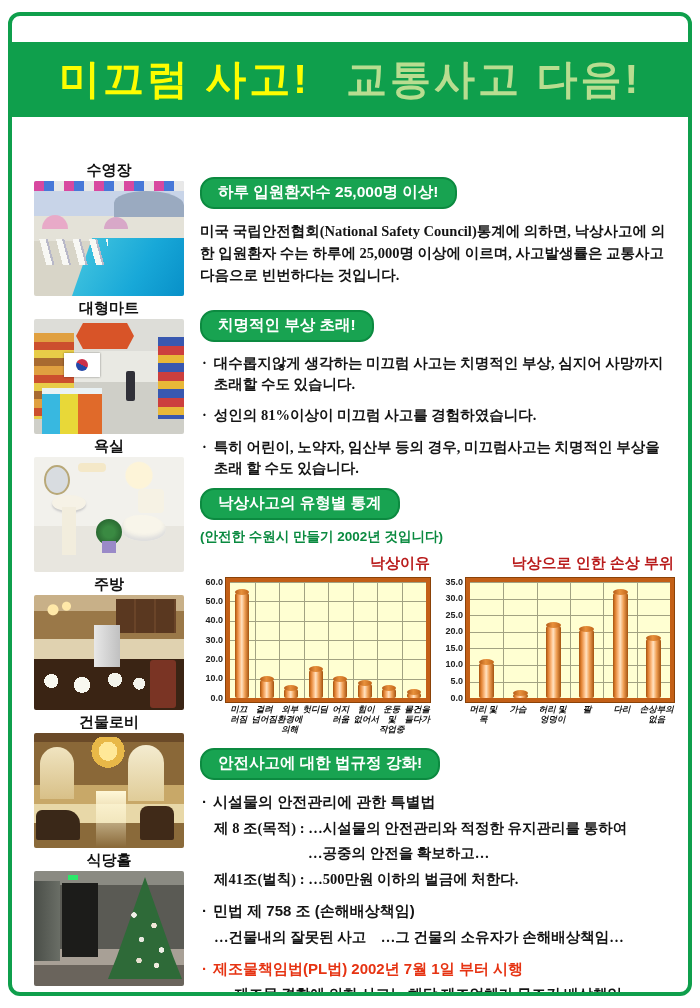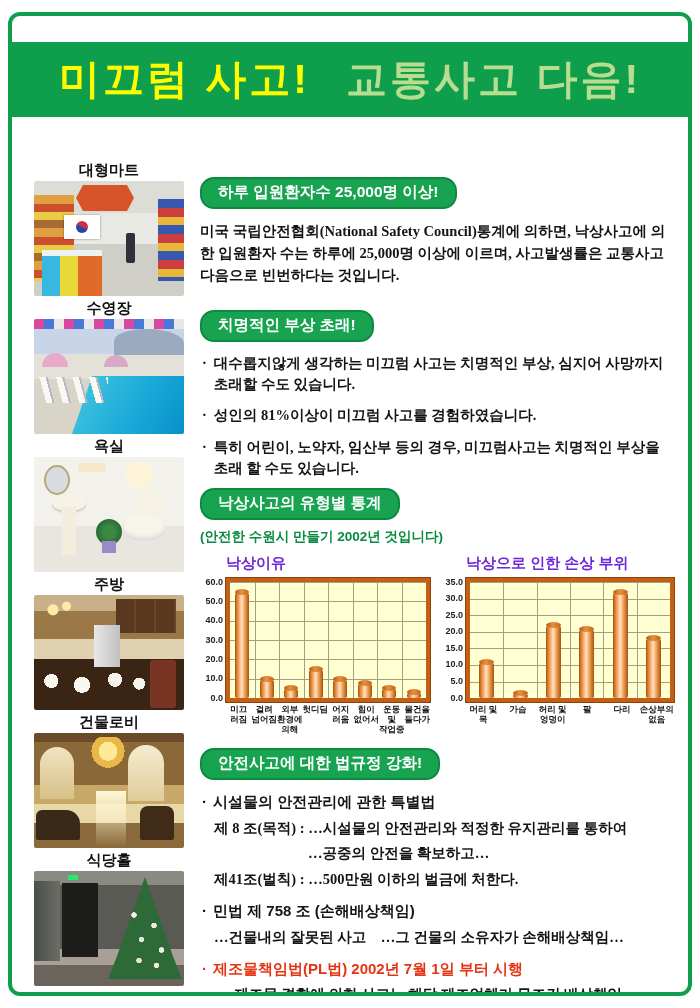"대형마트" figure.side-item { order: before "수영장" -> after "수영장" }
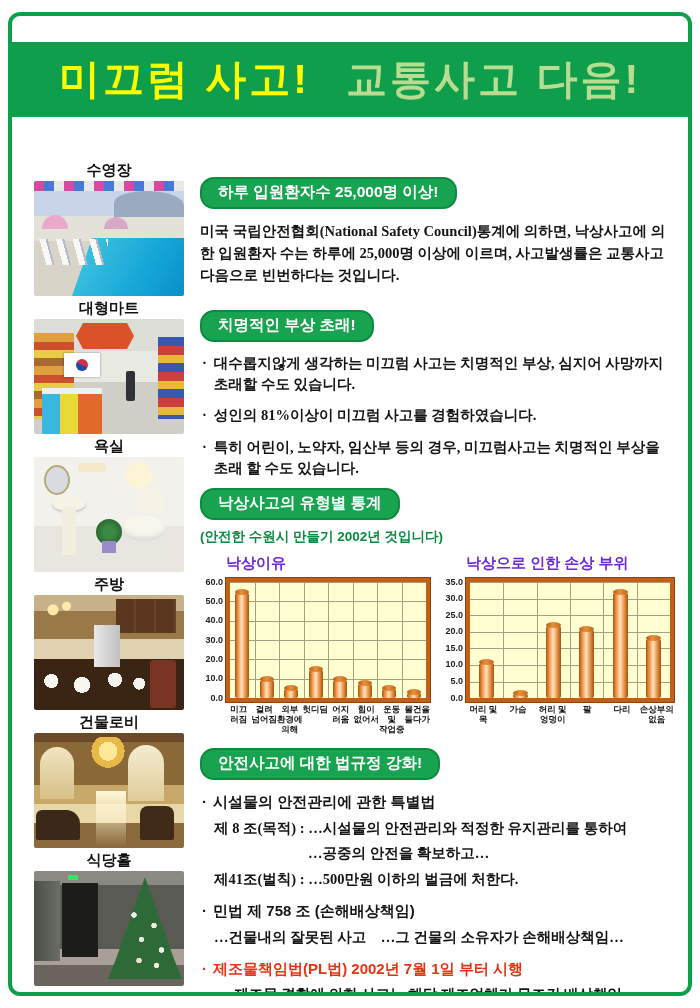"낙상이유" .chart-title { color: #6d28d9 -> #b91c1c; text-align: left -> right }
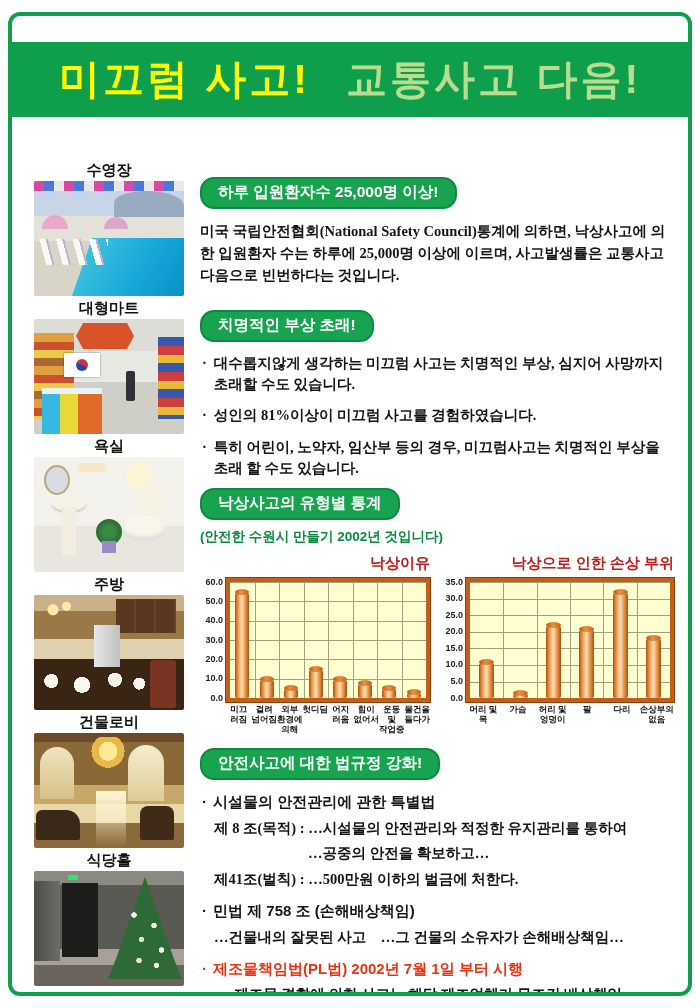"미끄" .xlab span { font-style: none -> italic }
